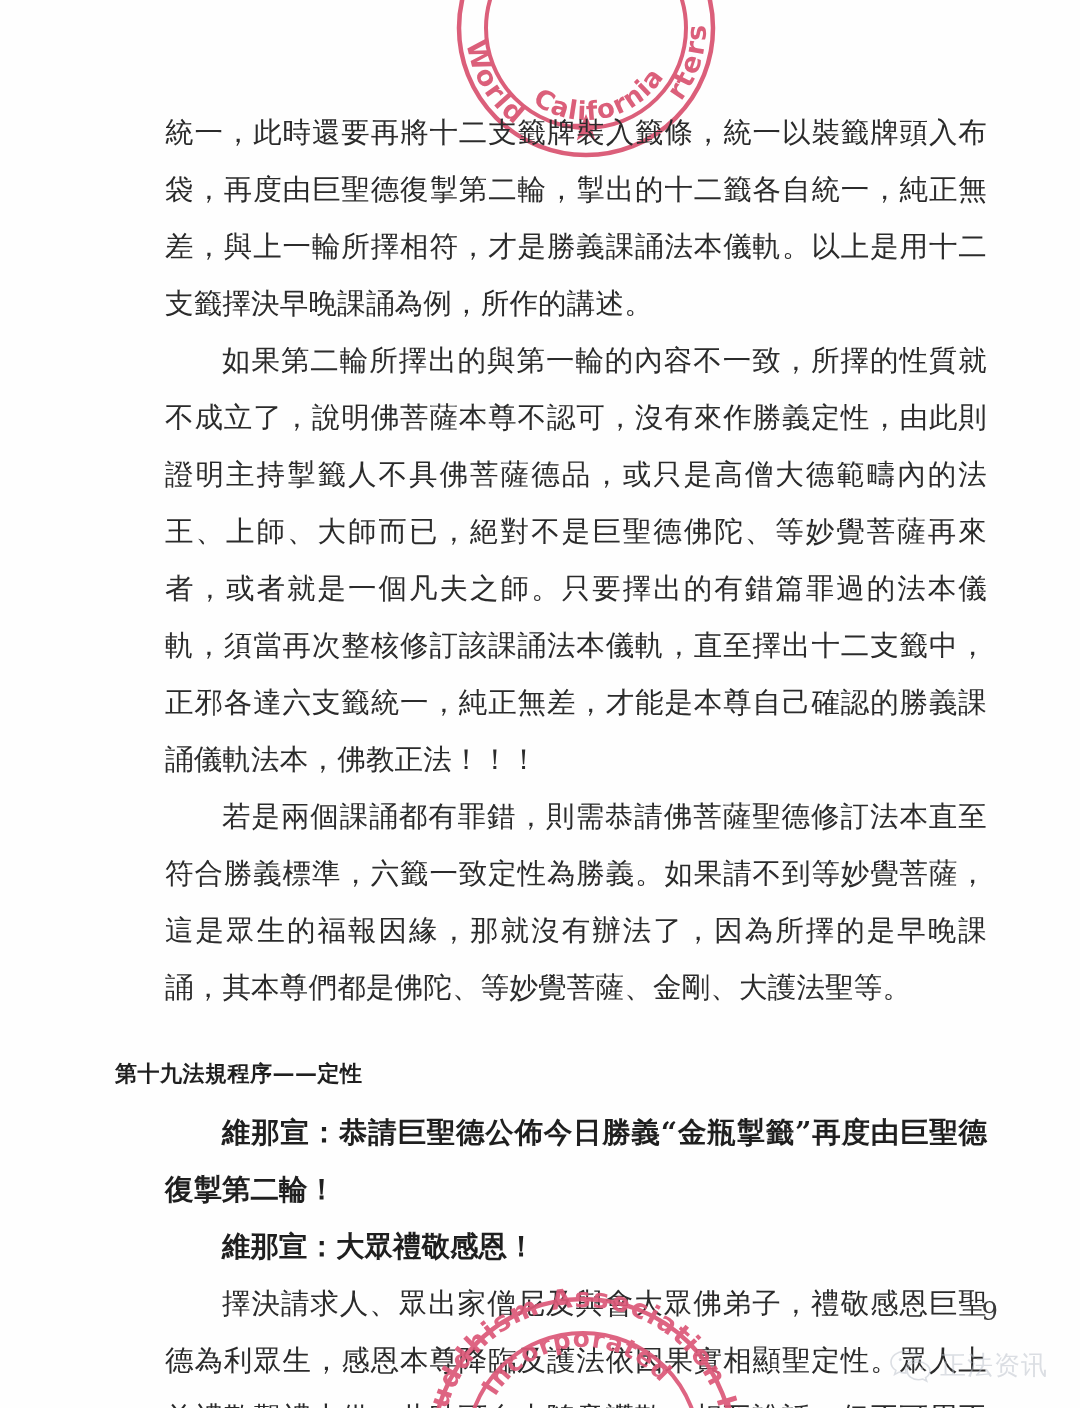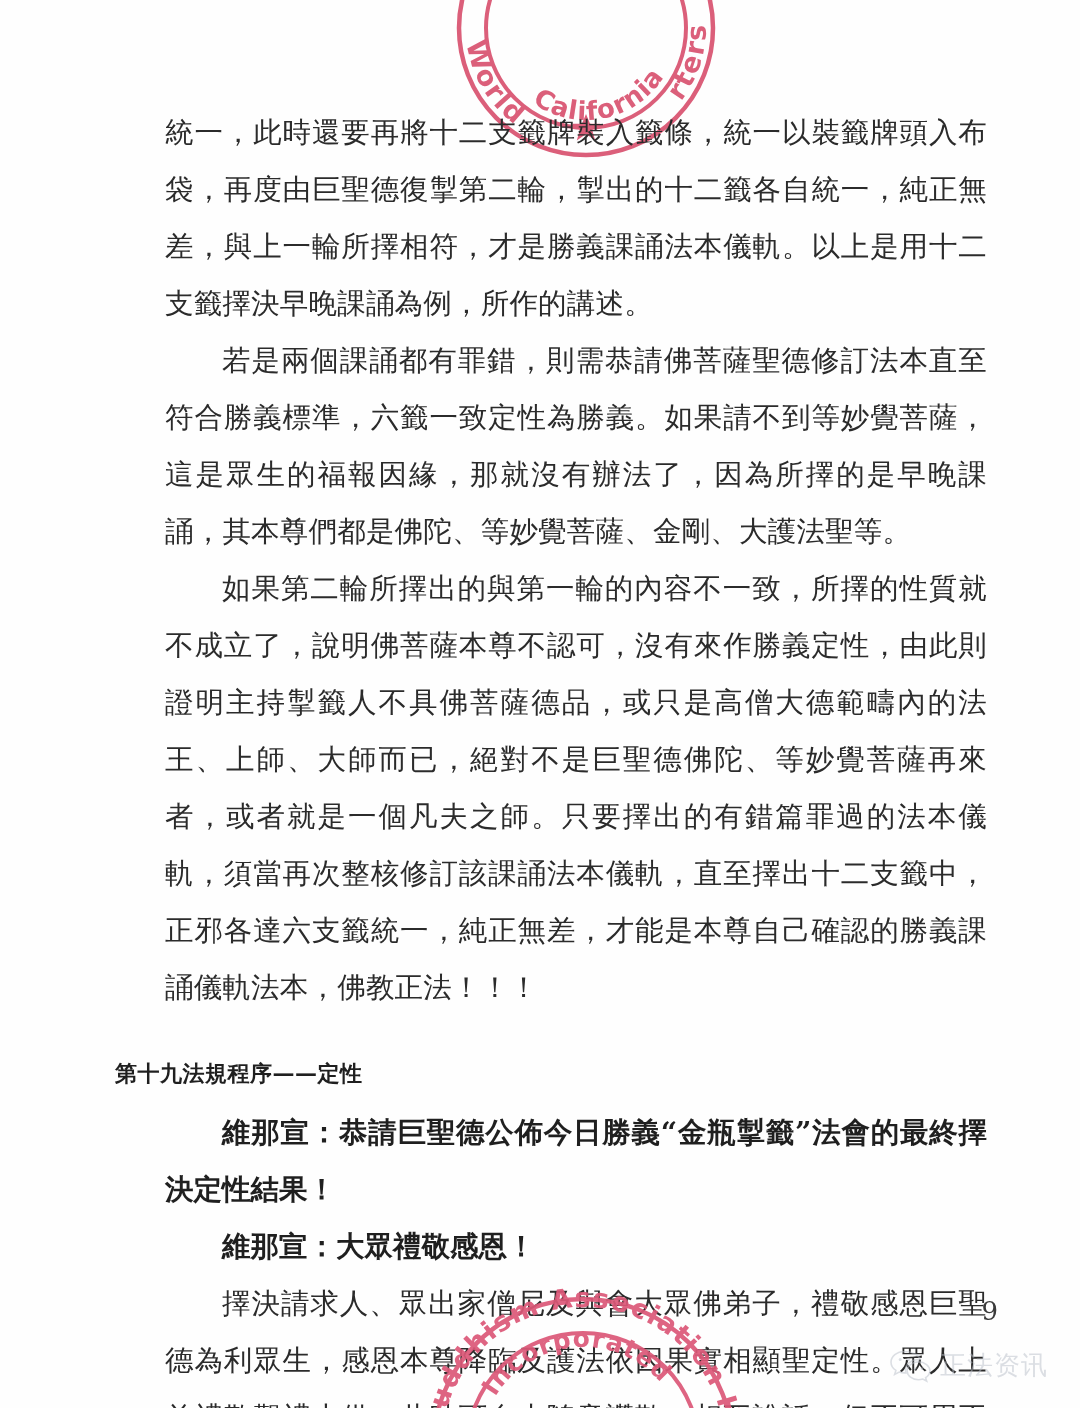"若是兩個課誦都有罪錯，則需恭請佛菩薩聖德修訂法本直至符合勝義標準，六籤一致定性為" p.body-par { order: before "如果第二輪所擇出的與第一輪的內容不一致，所擇的性質就不成立了，說明佛菩薩本尊不認" -> after "如果第二輪所擇出的與第一輪的內容不一致，所擇的性質就不成立了，說明佛菩薩本尊不認" }
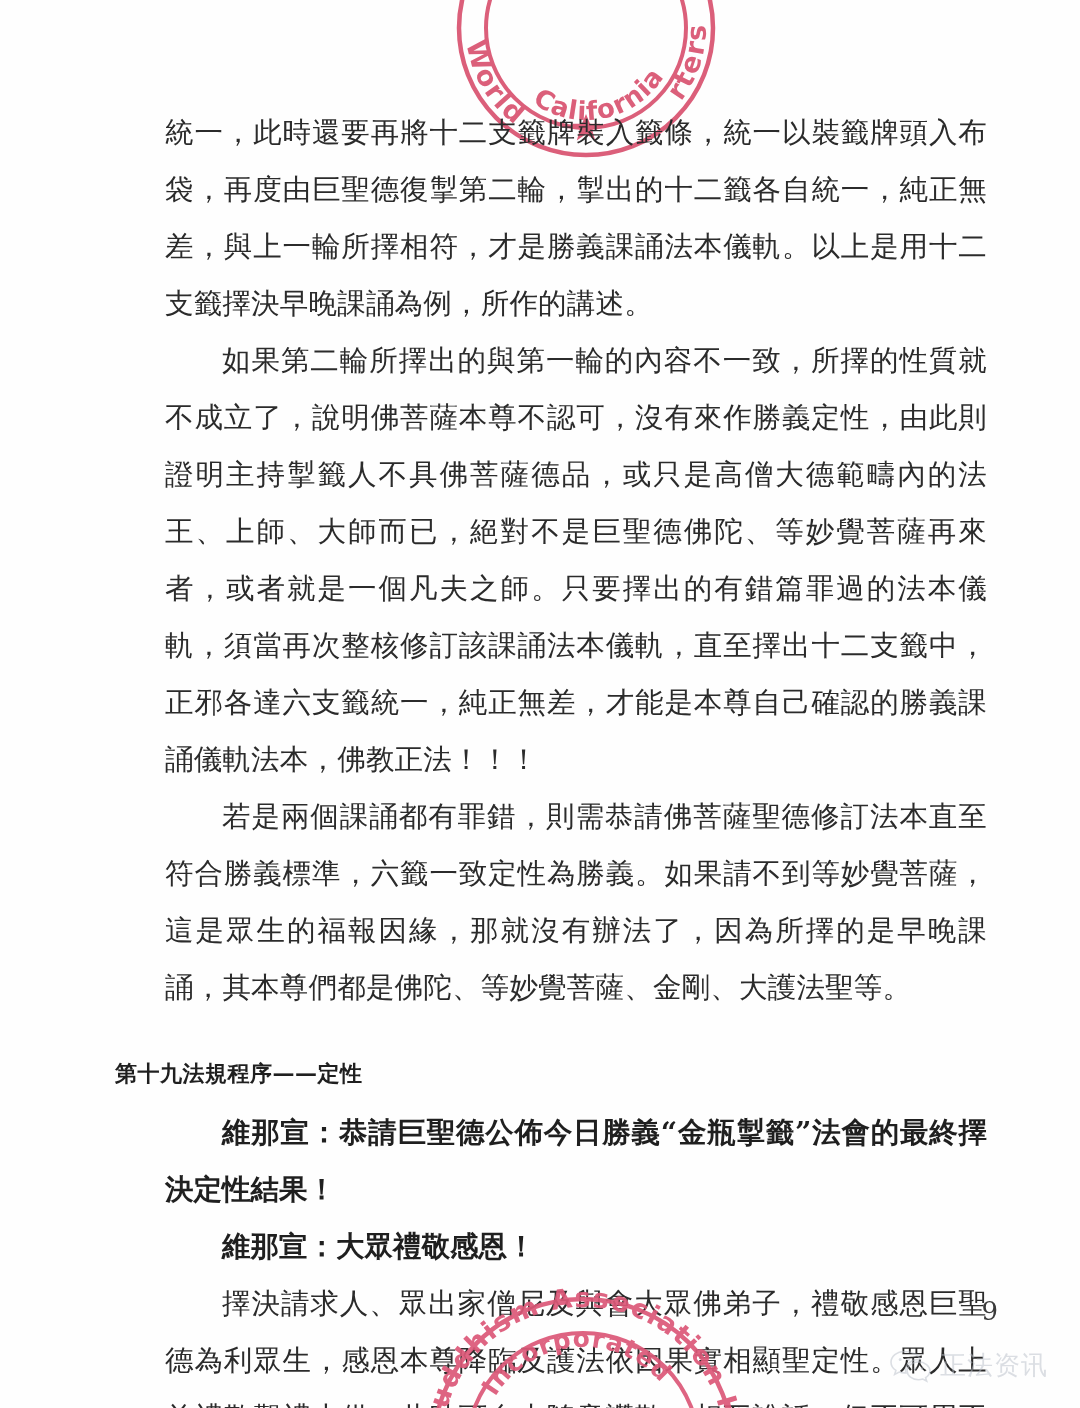"維那宣：恭請巨聖德公佈今日勝義“金瓶掣籤”法會的最終擇決定性結果！" p.bold-par { text: 法會的最終擇決定性結果 -> 再度由巨聖德復掣第二輪 }
